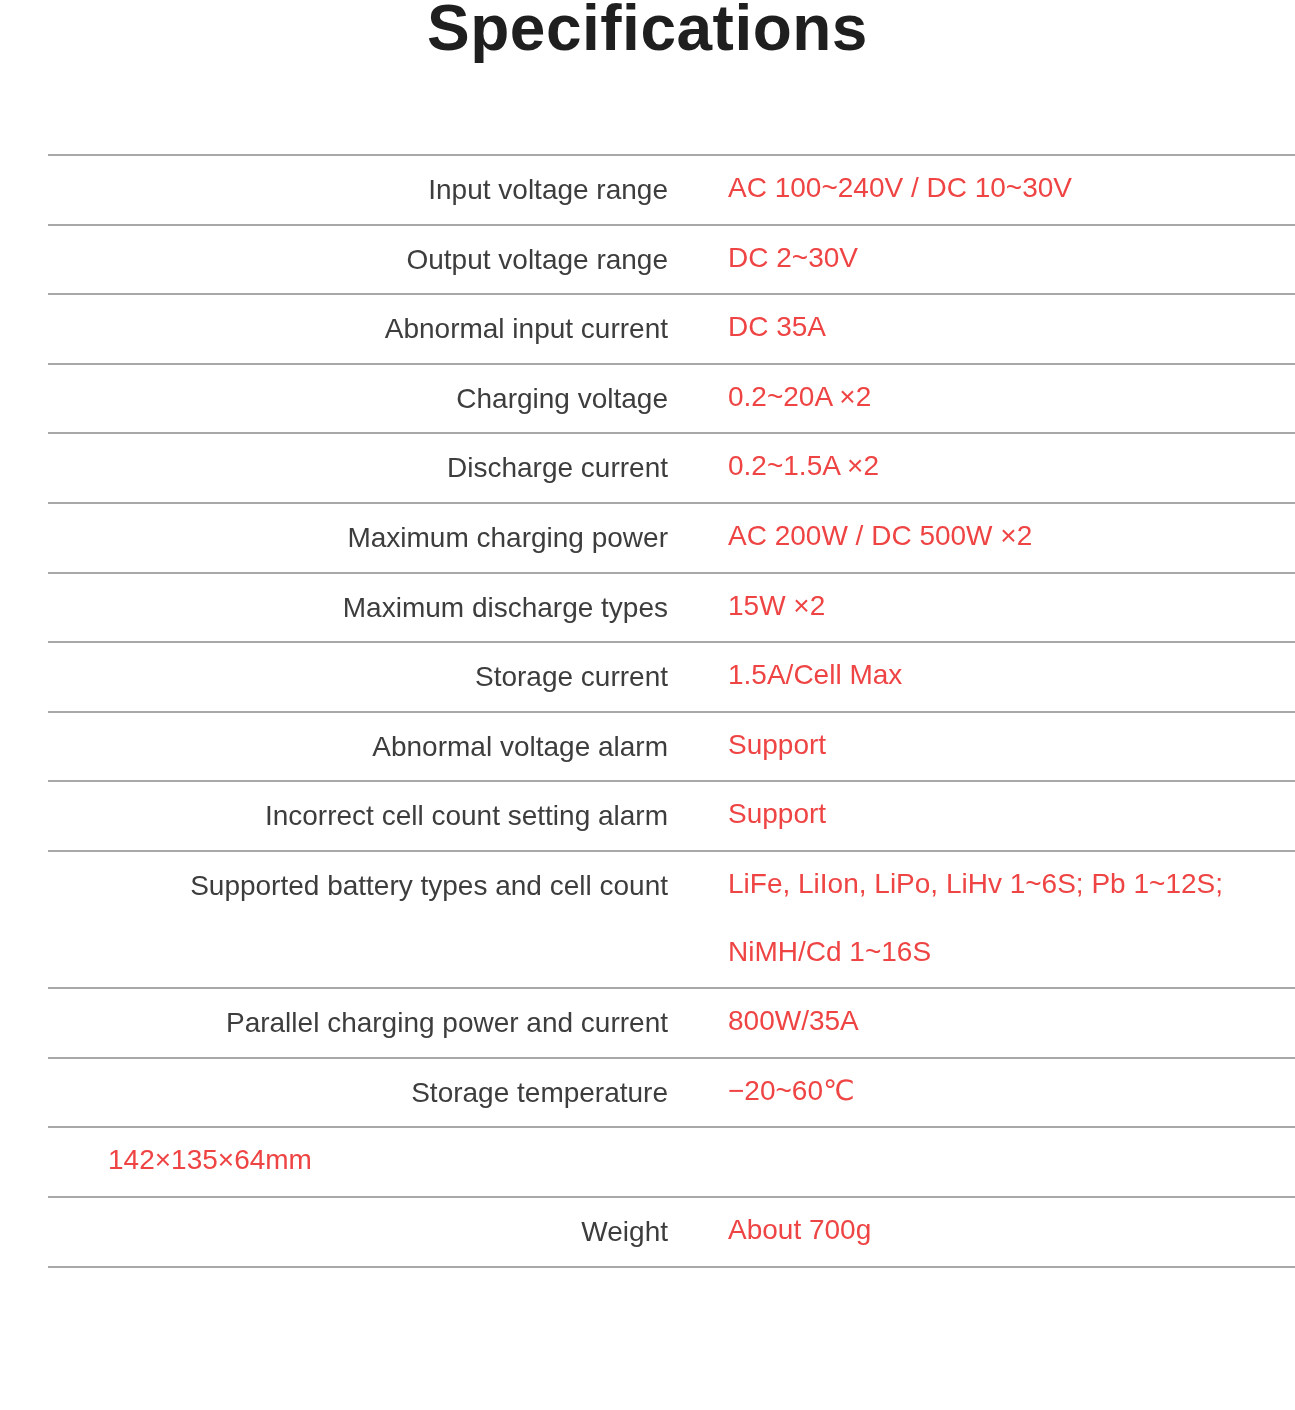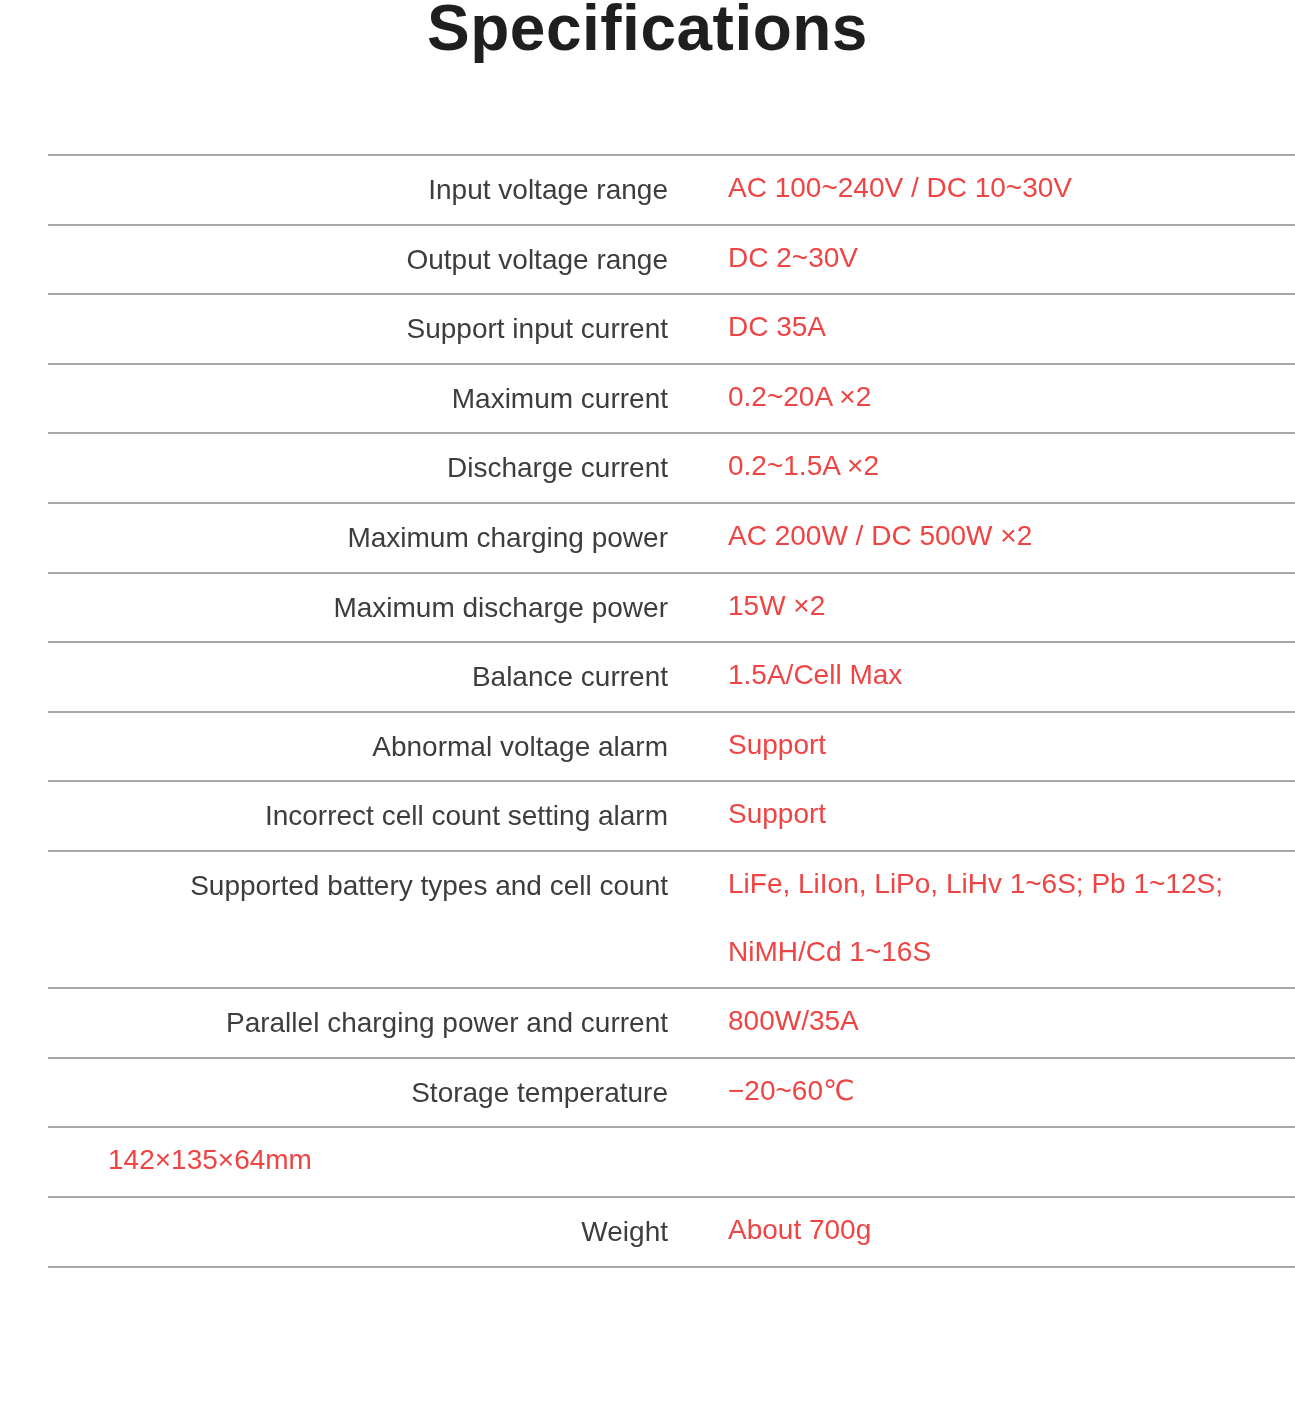"Support input current" div.cell-label { text: Support -> Abnormal }
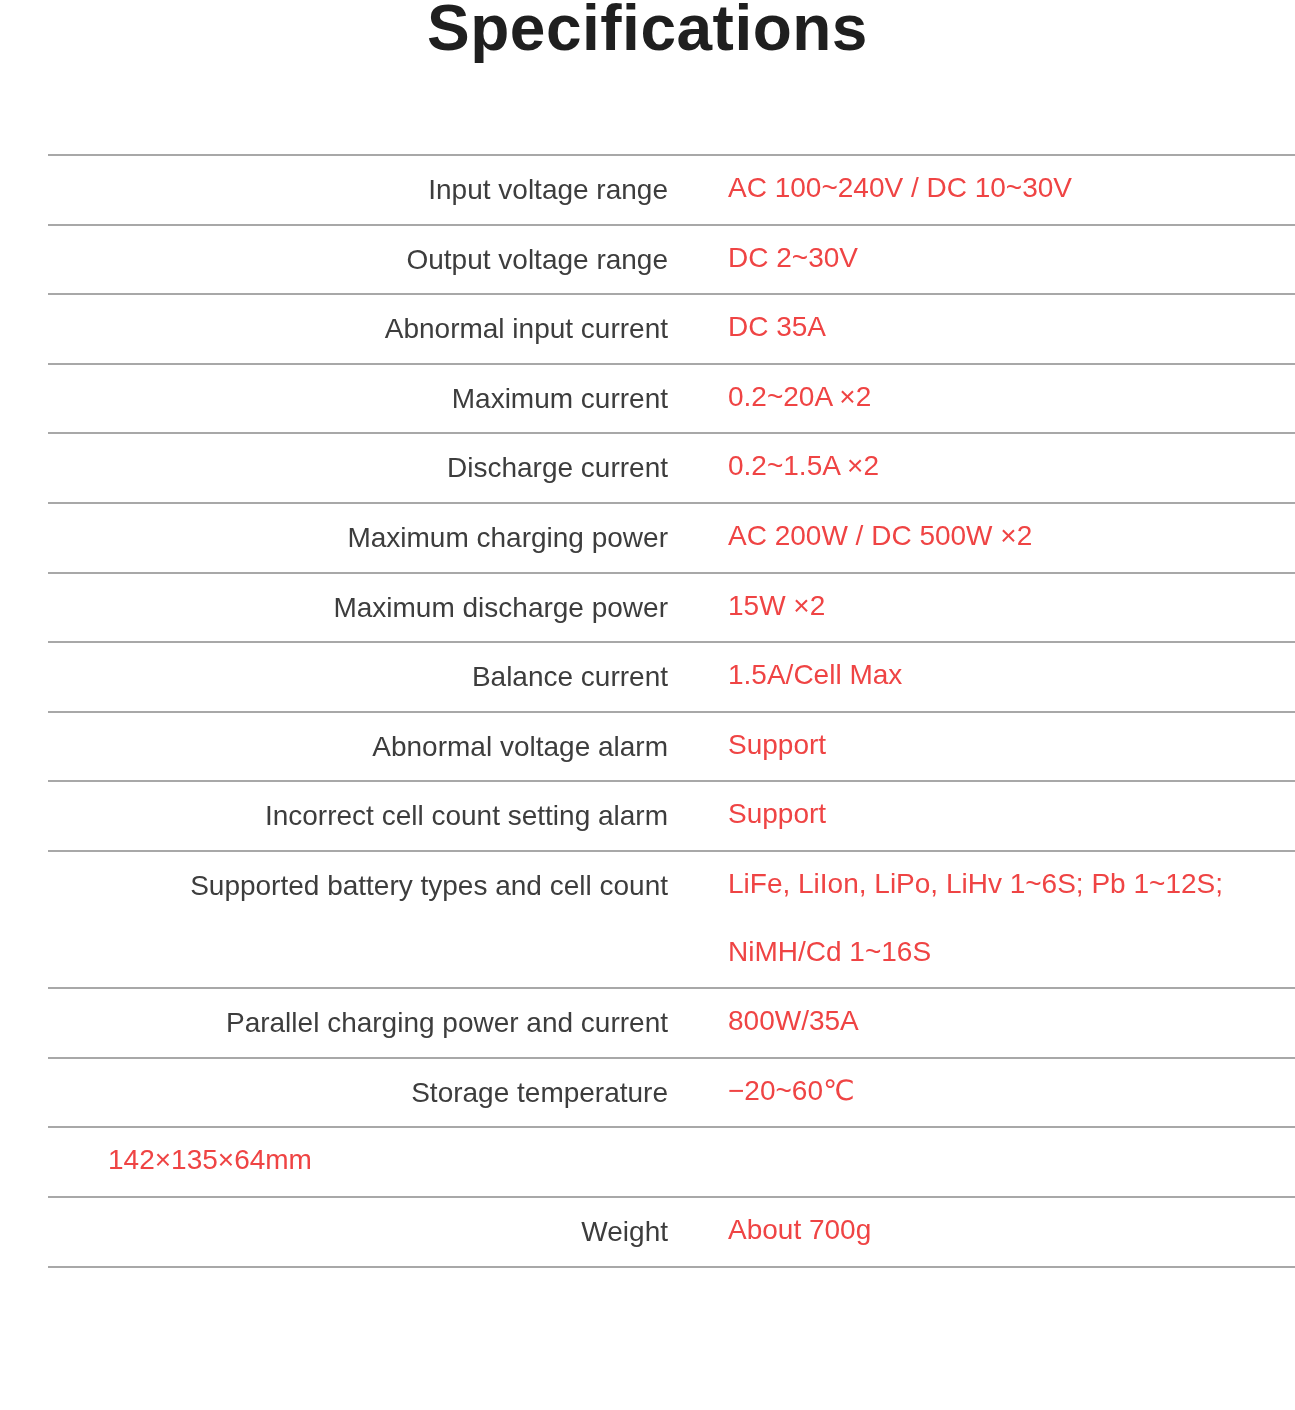"Maximum current" div.cell-label { text: Maximum current -> Charging voltage }
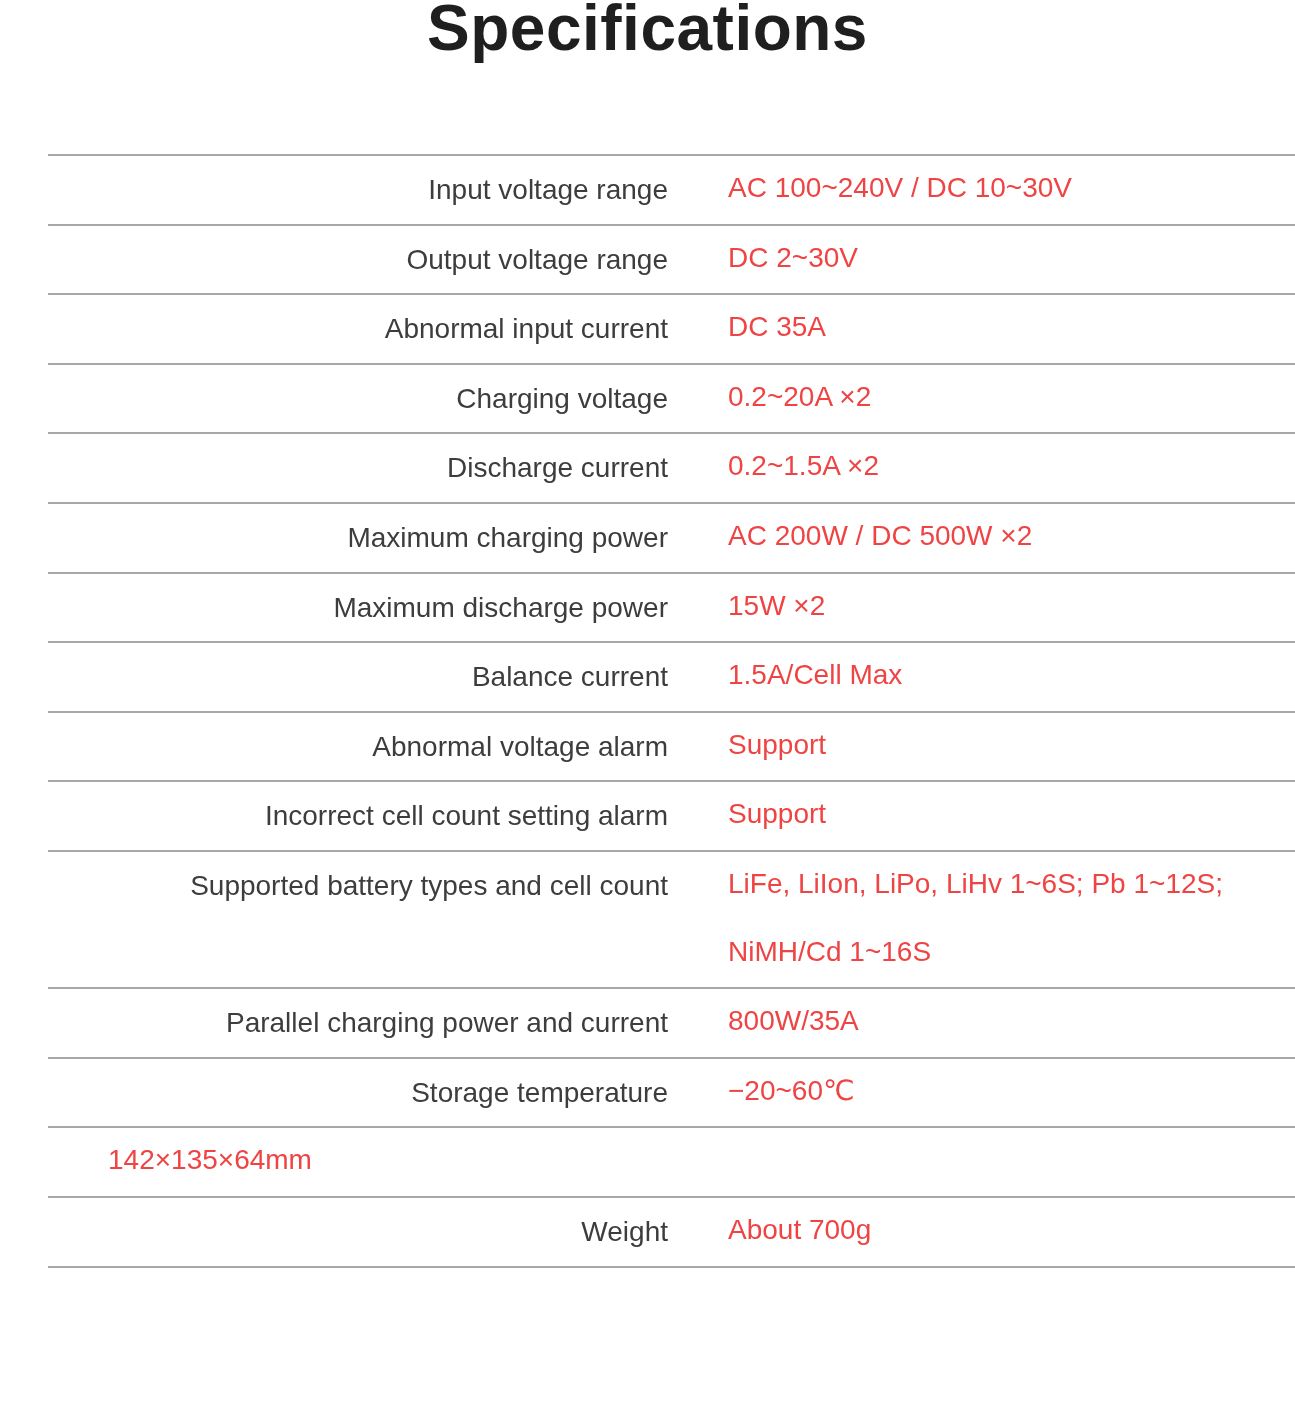"Maximum discharge power" div.cell-label { text: power -> types }
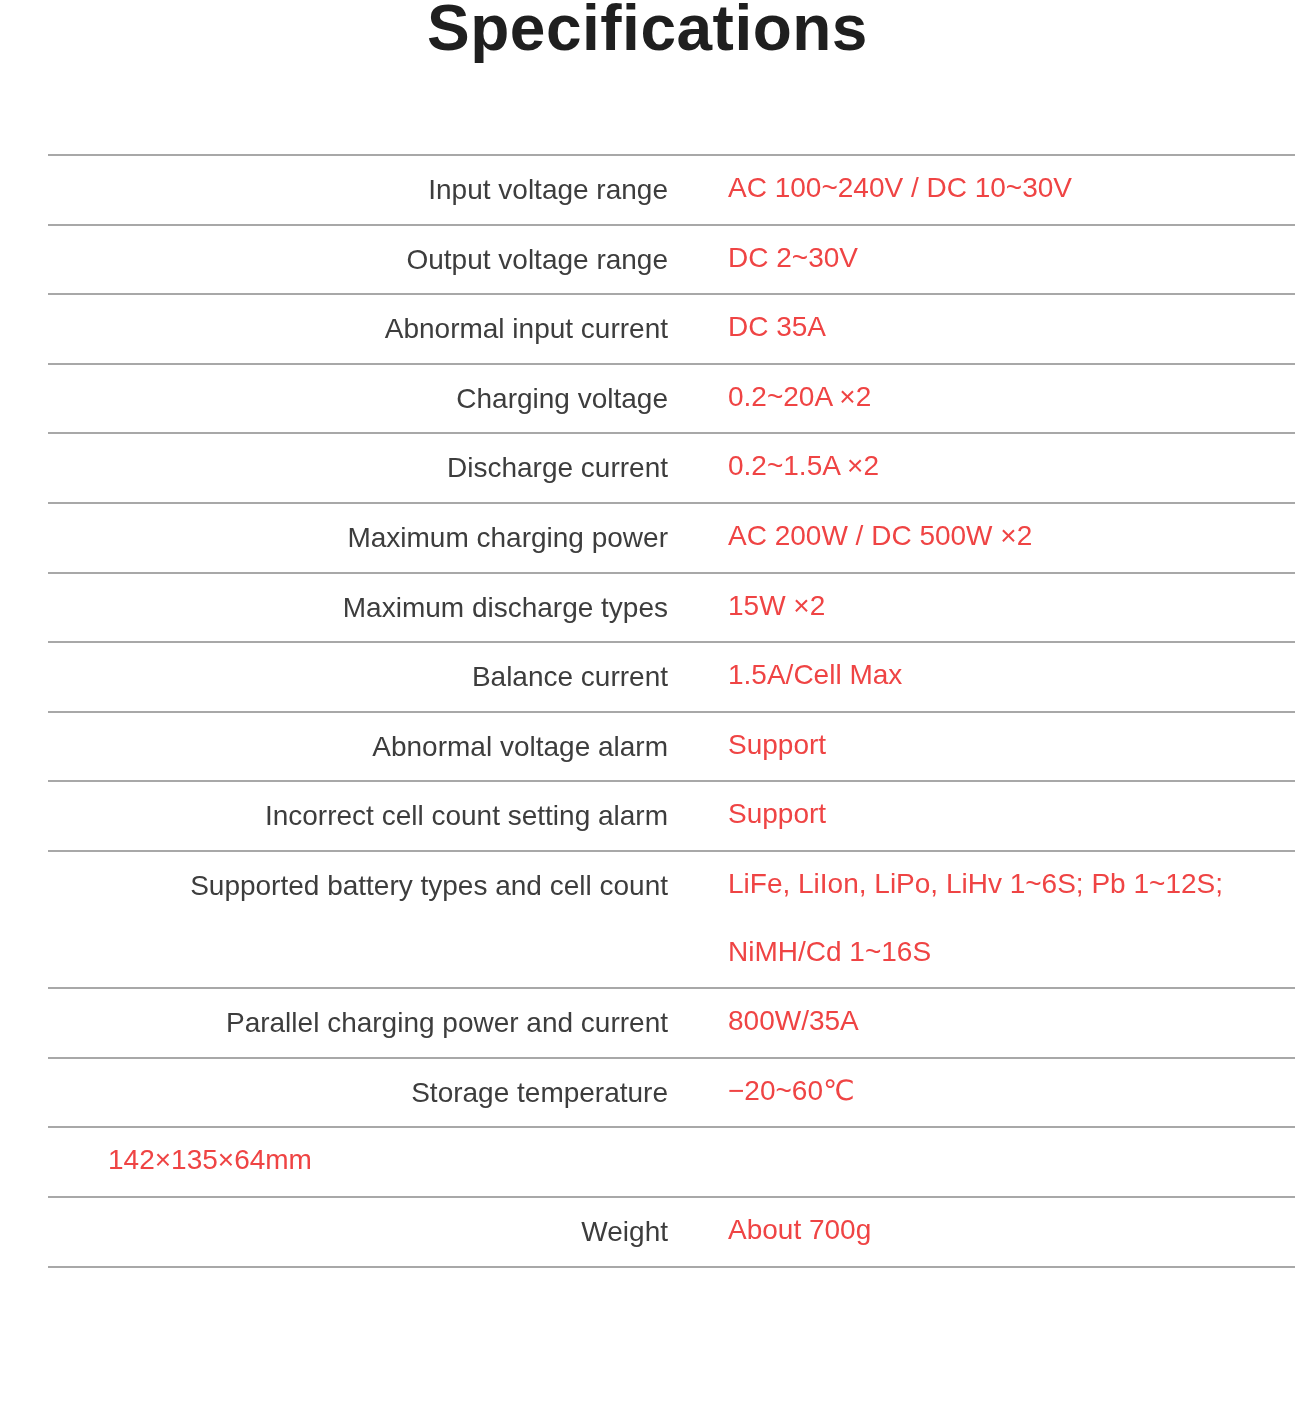"Balance current" div.cell-label { text: Balance -> Storage }
